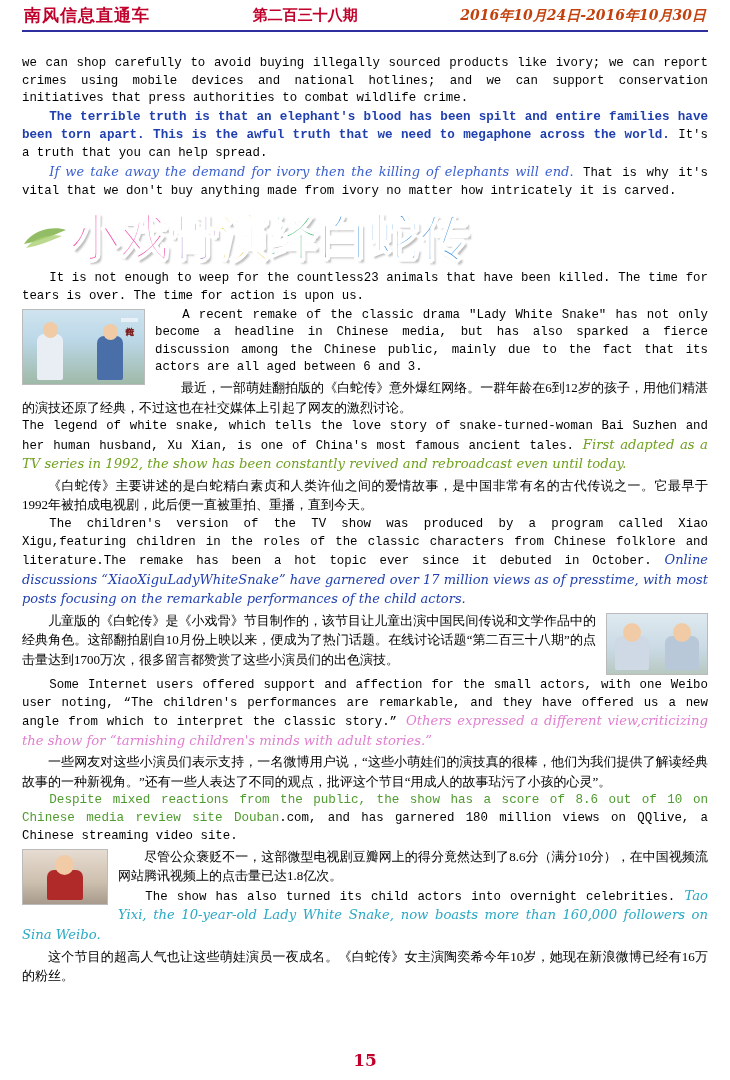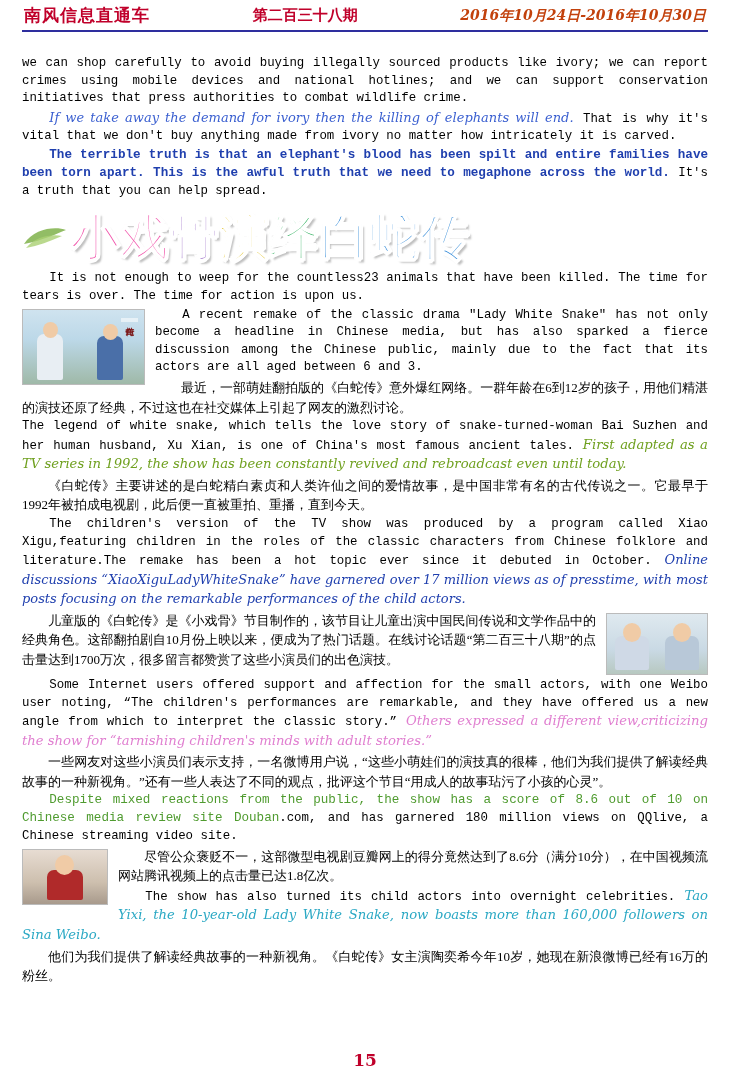"If we take away the" p.en { order: before "The terrible truth is that" -> after "The terrible truth is that" }
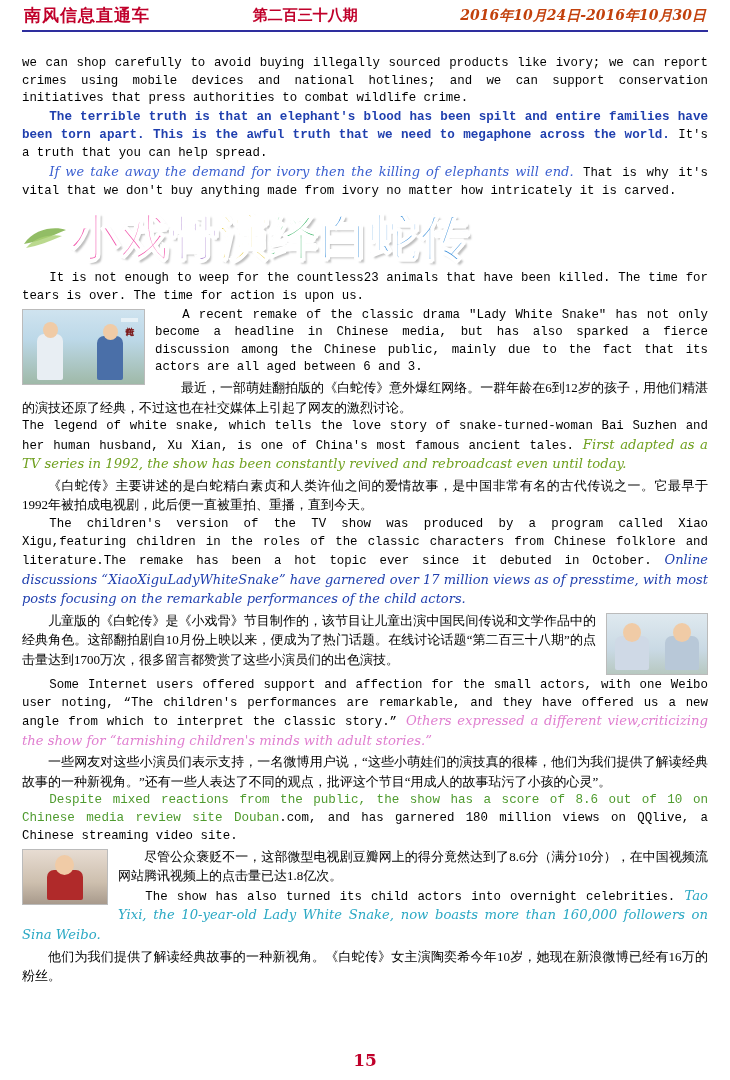"他们为我们提供了解读经典故事的一种新视角。《白蛇传》女主演陶奕希今年10岁，她现" p.cn { text: 他们为我们提供了解读经典故事的一种新视角 -> 这个节目的超高人气也让这些萌娃演员一夜成名 }
